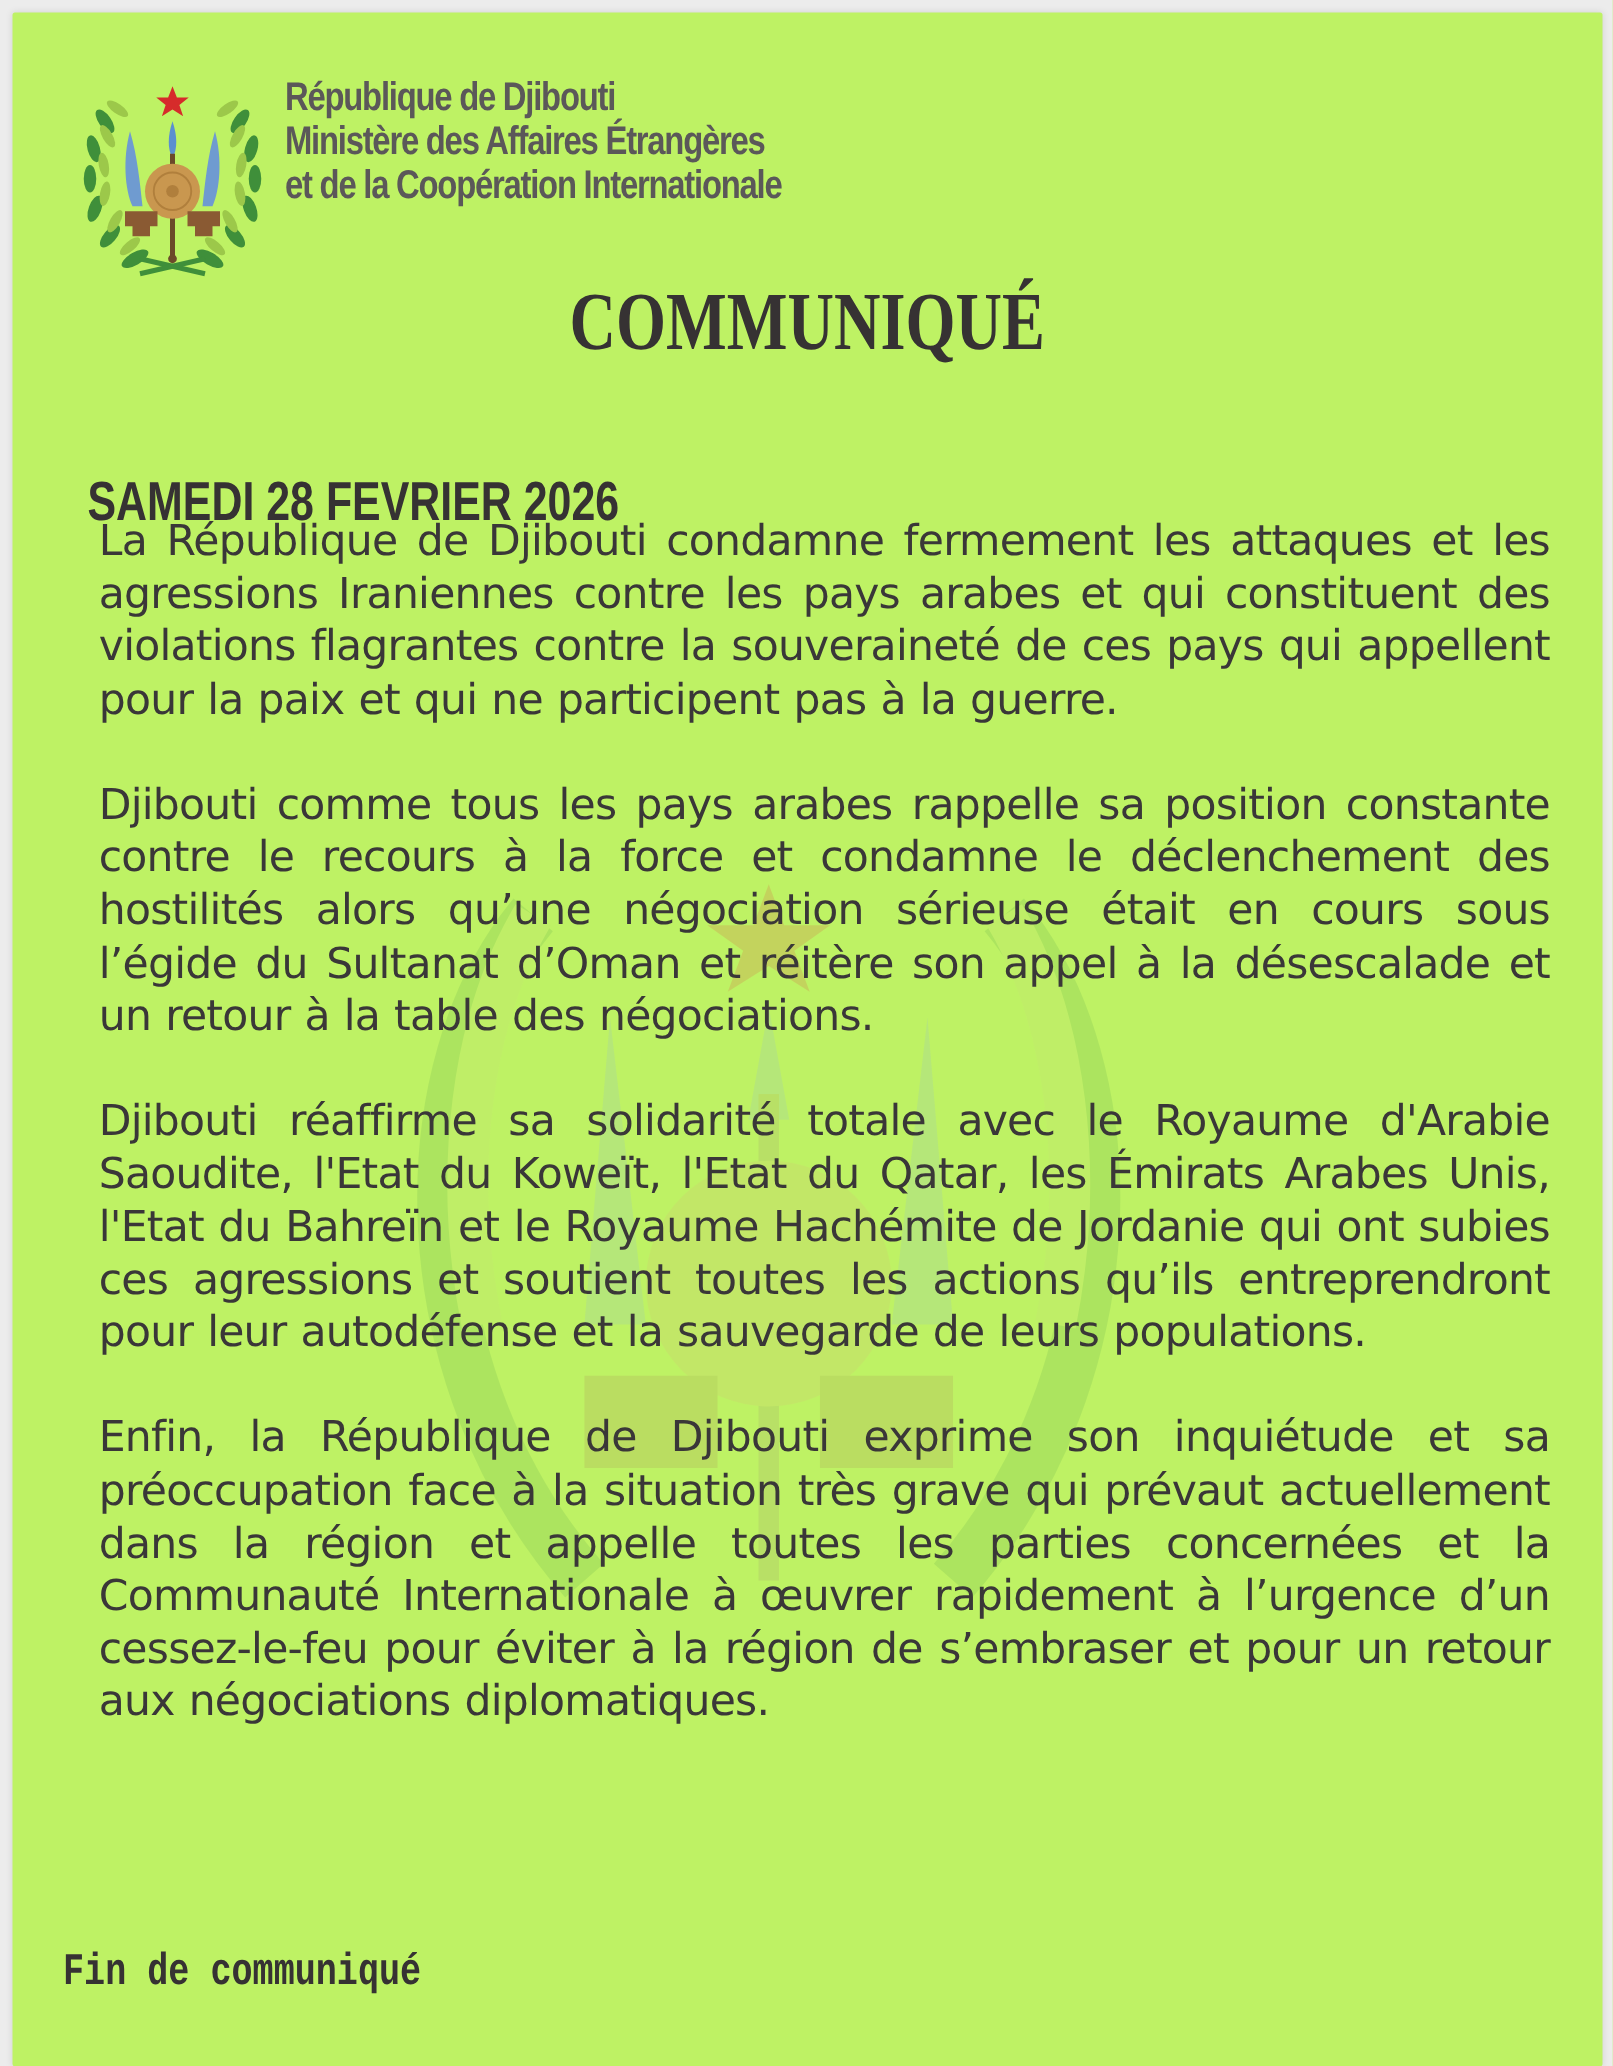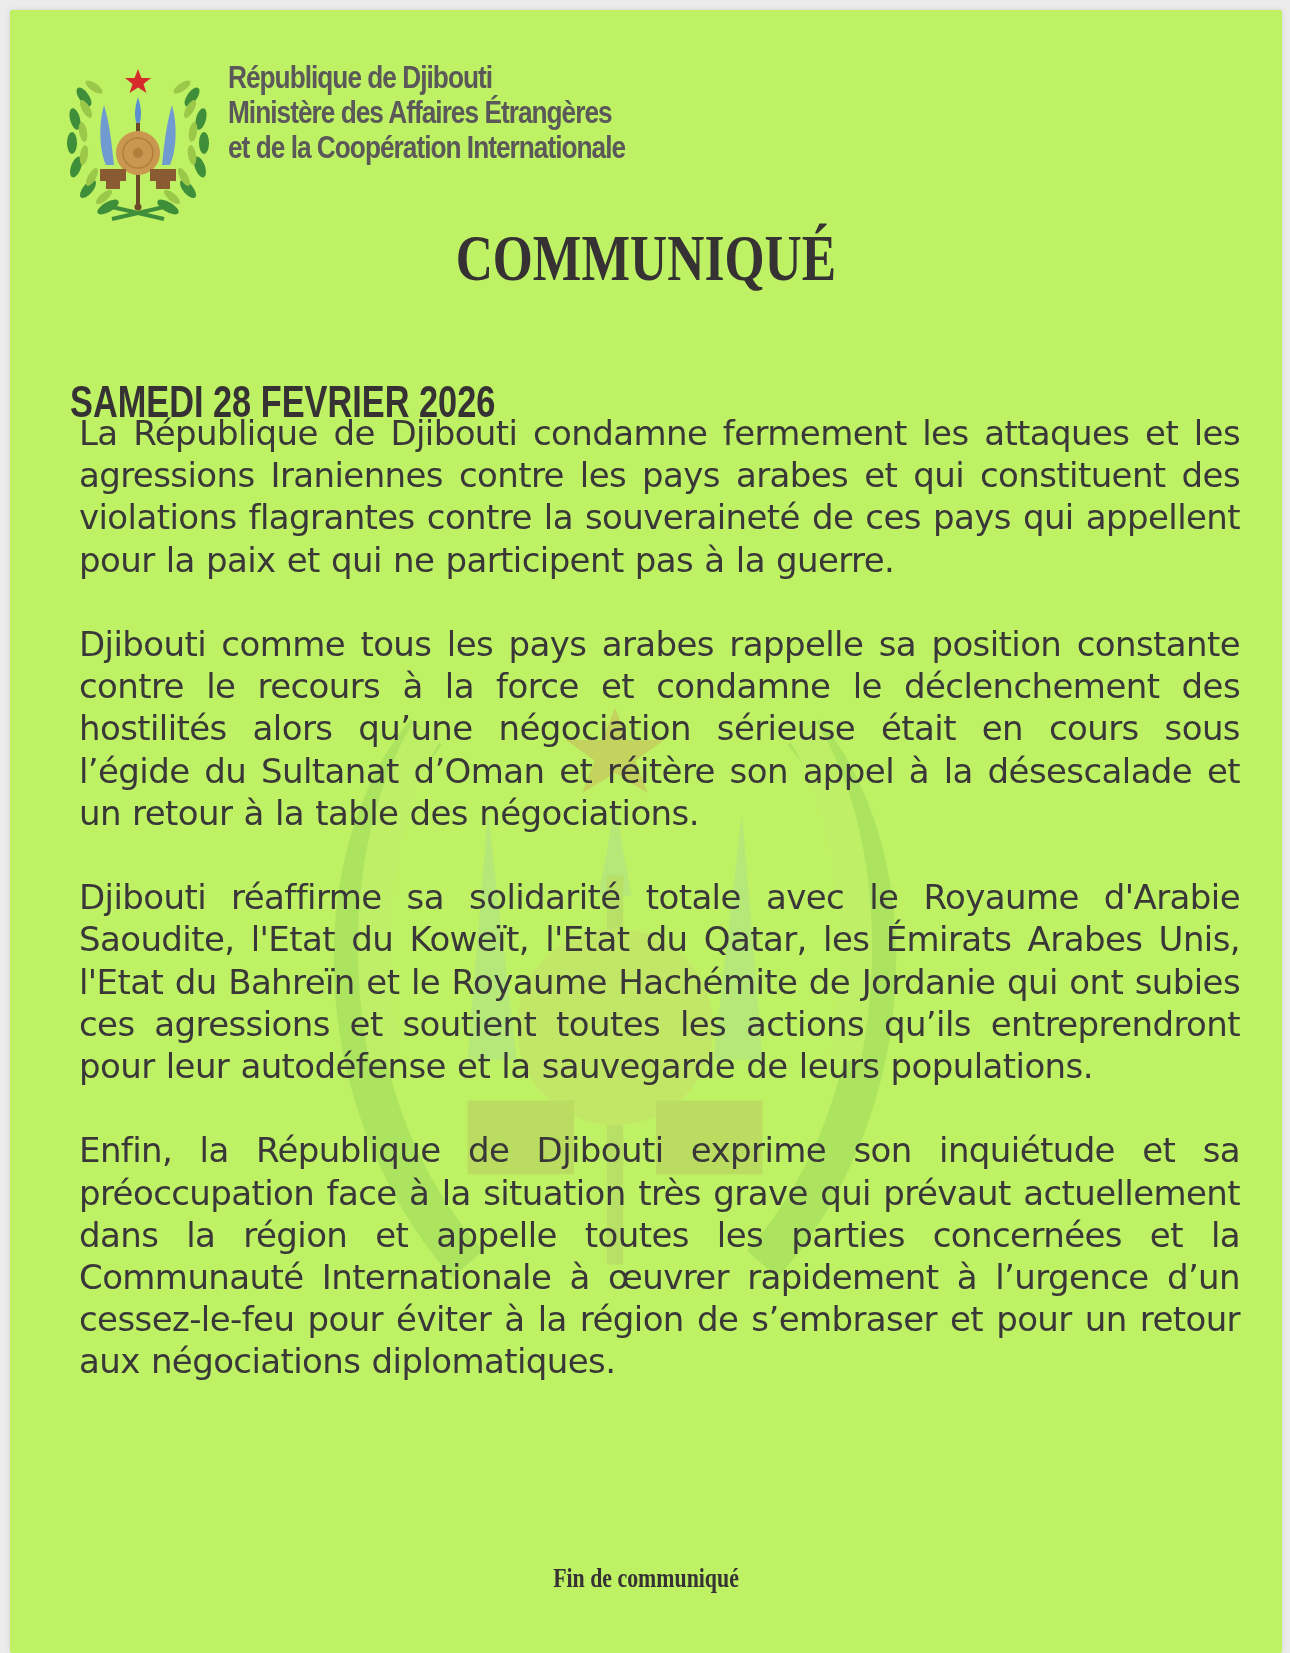"Fin de communiqué" .closing { font-family: Liberation Serif, serif -> Liberation Mono, monospace; font-size: 28px -> 36px; text-align: center -> none }
